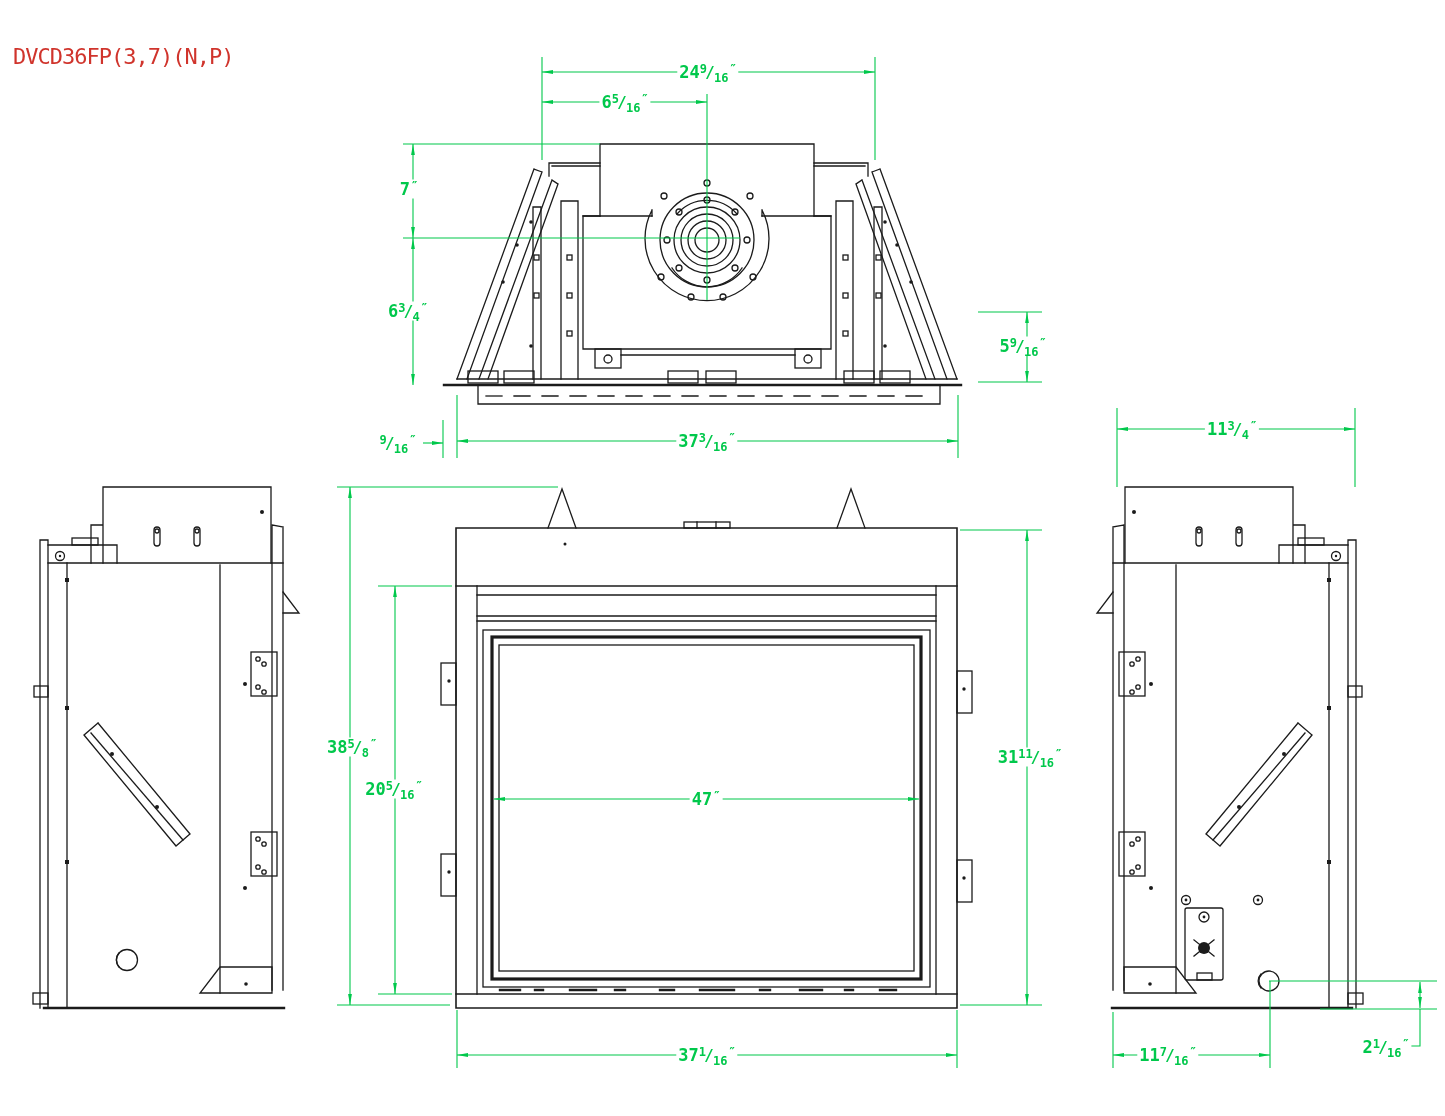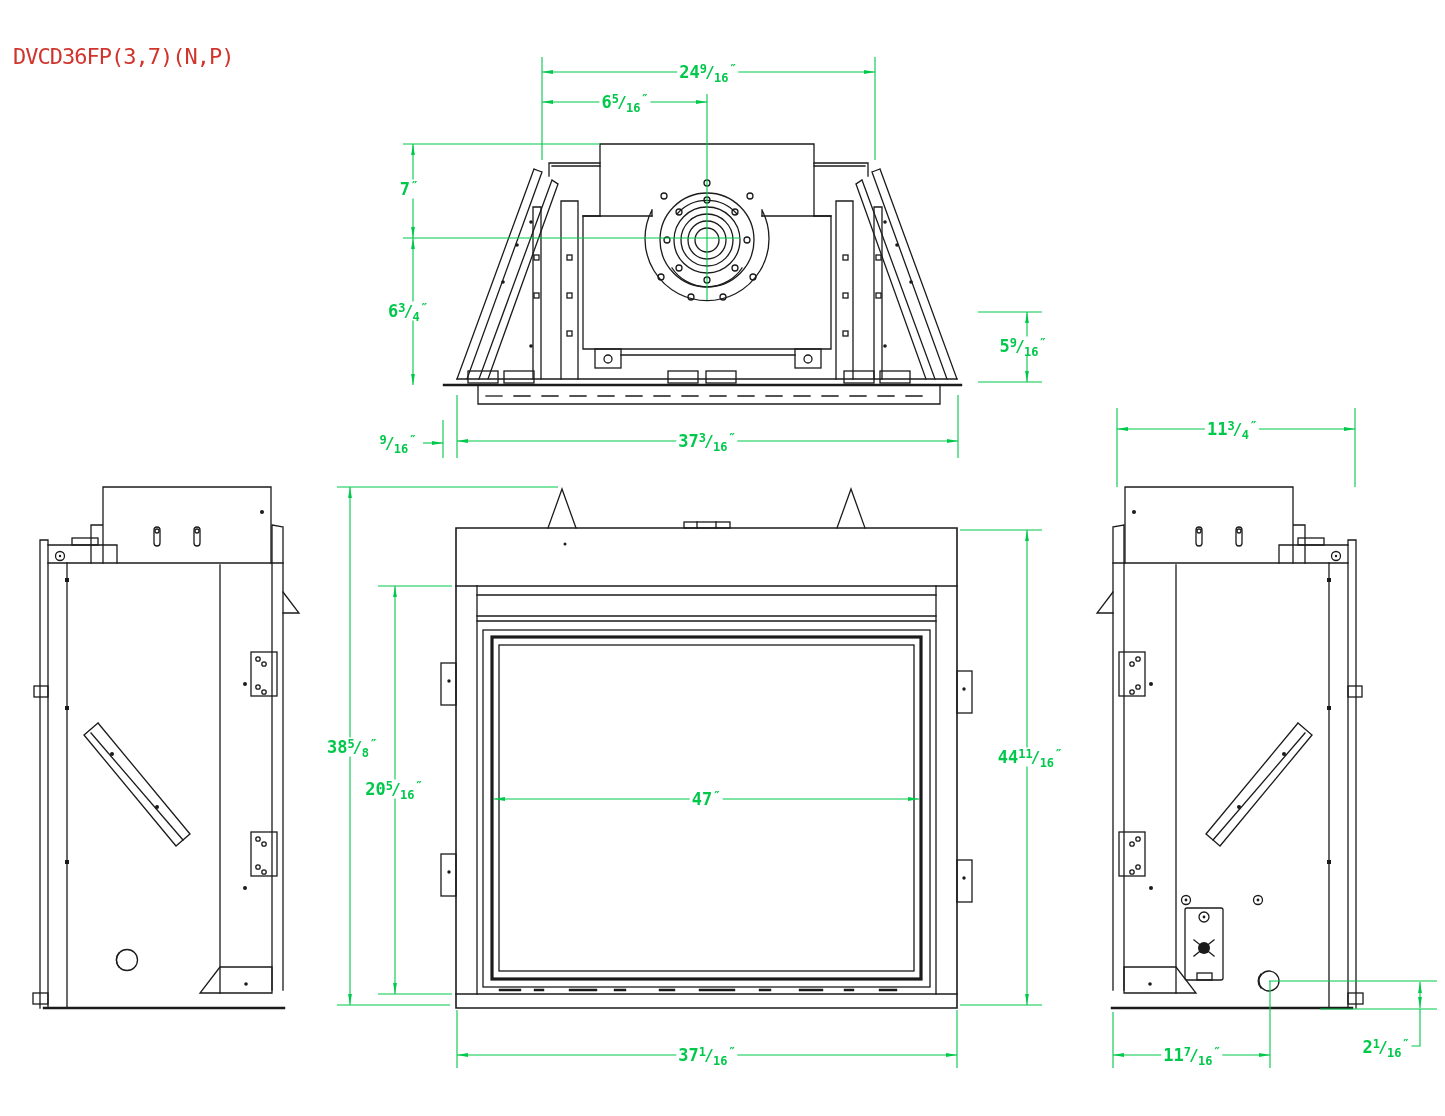"44" span.w { text: 44 -> 31 }
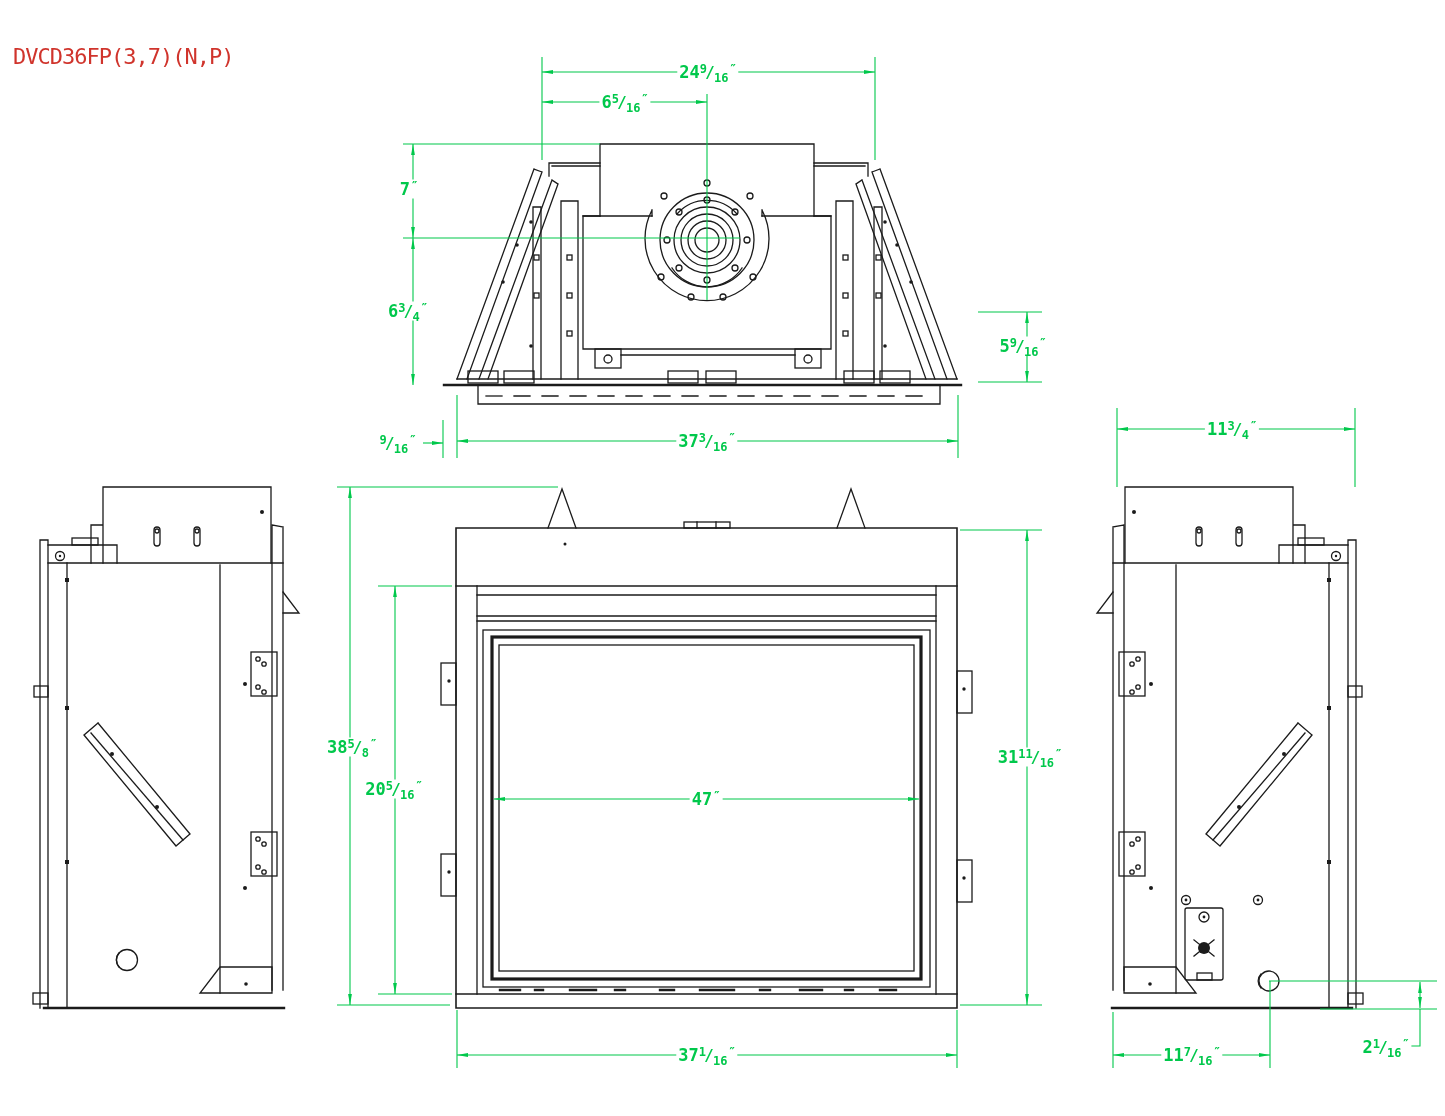"117/16″" div.dim-label { left: 1192px -> 1168px }
